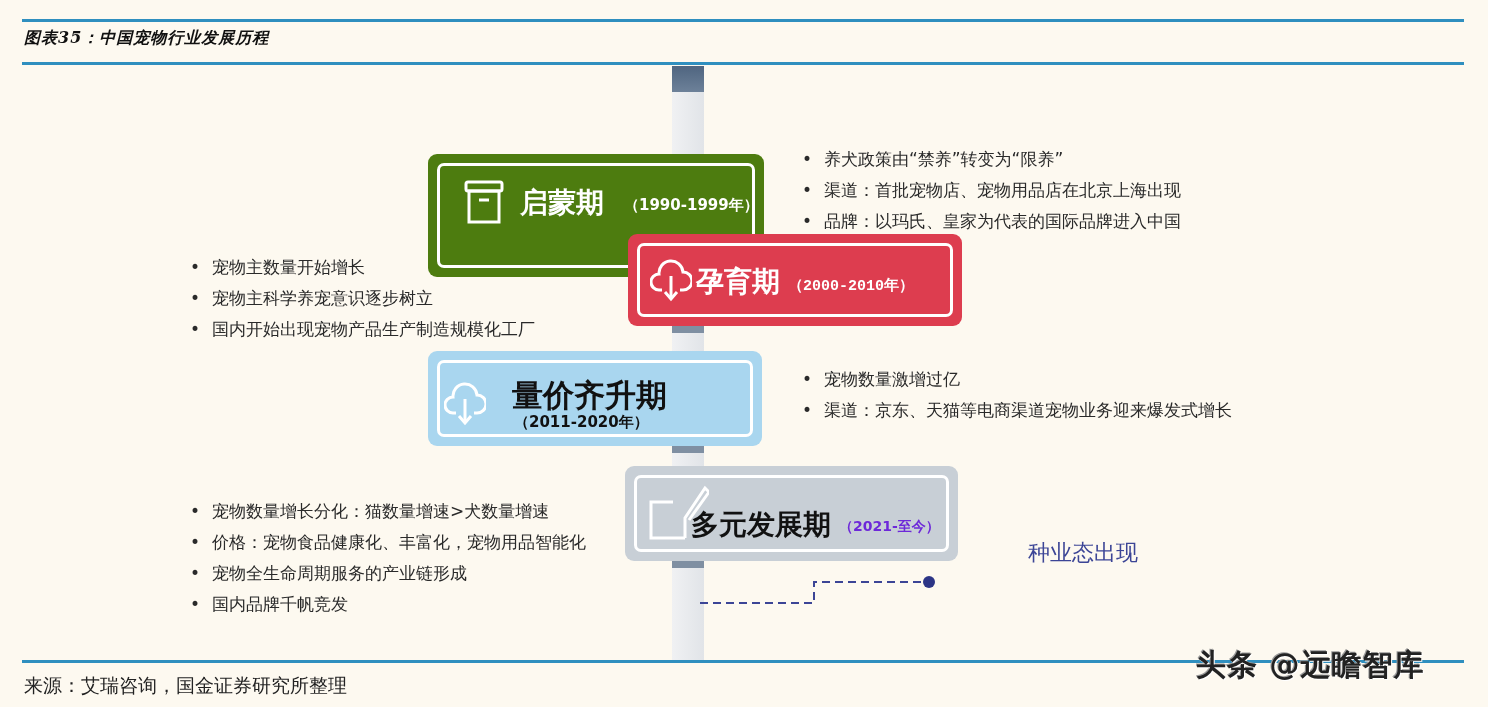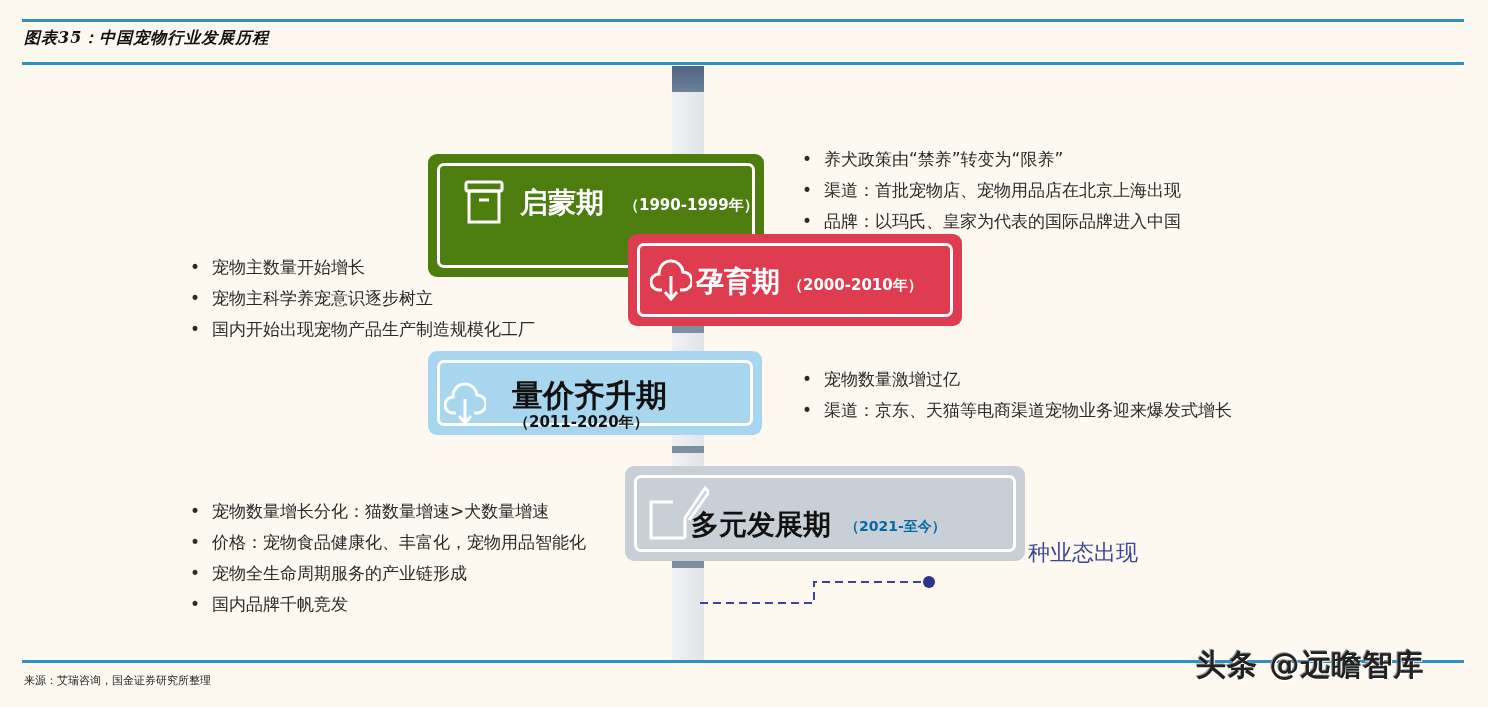"孕育期" .s2 { font-family: none -> Liberation Mono, monospace }
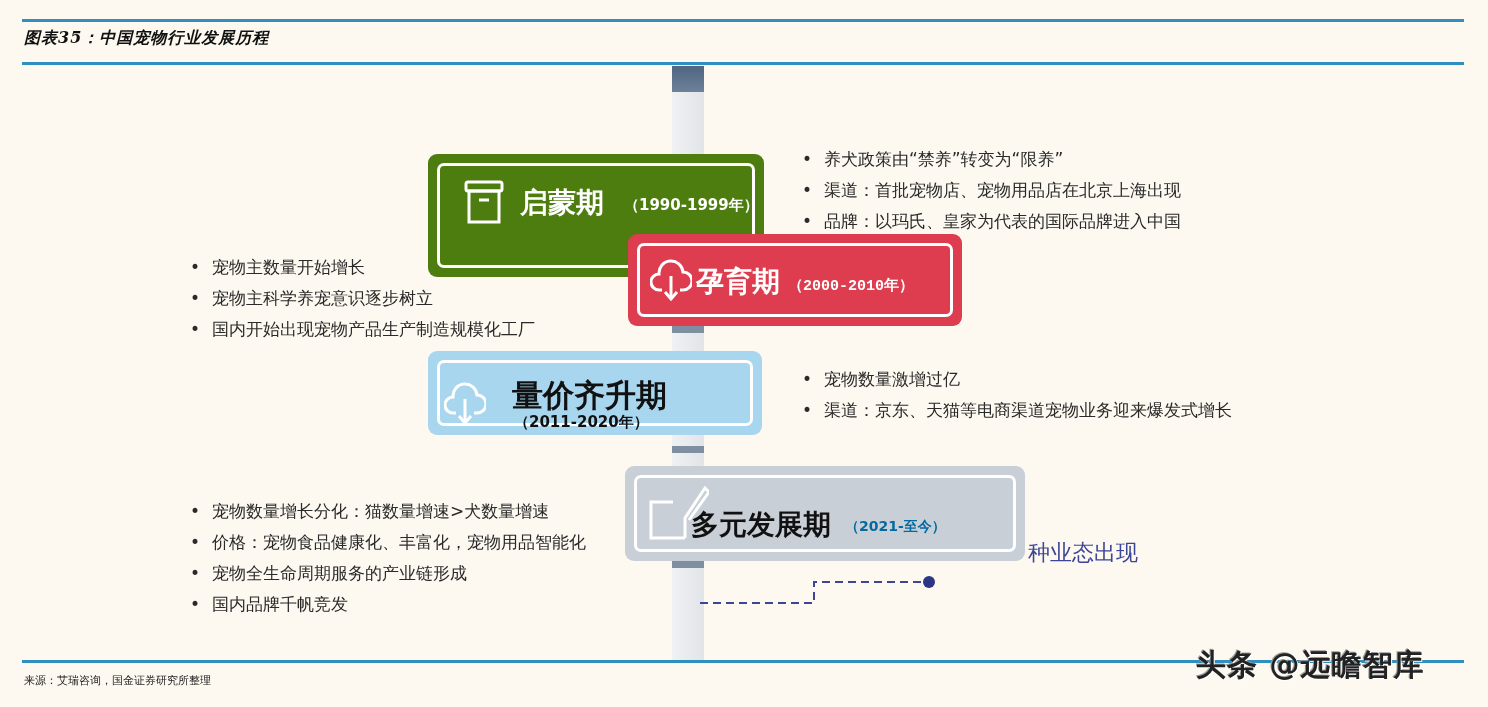"量价齐升期" .s3 { height: 84px -> 95px }
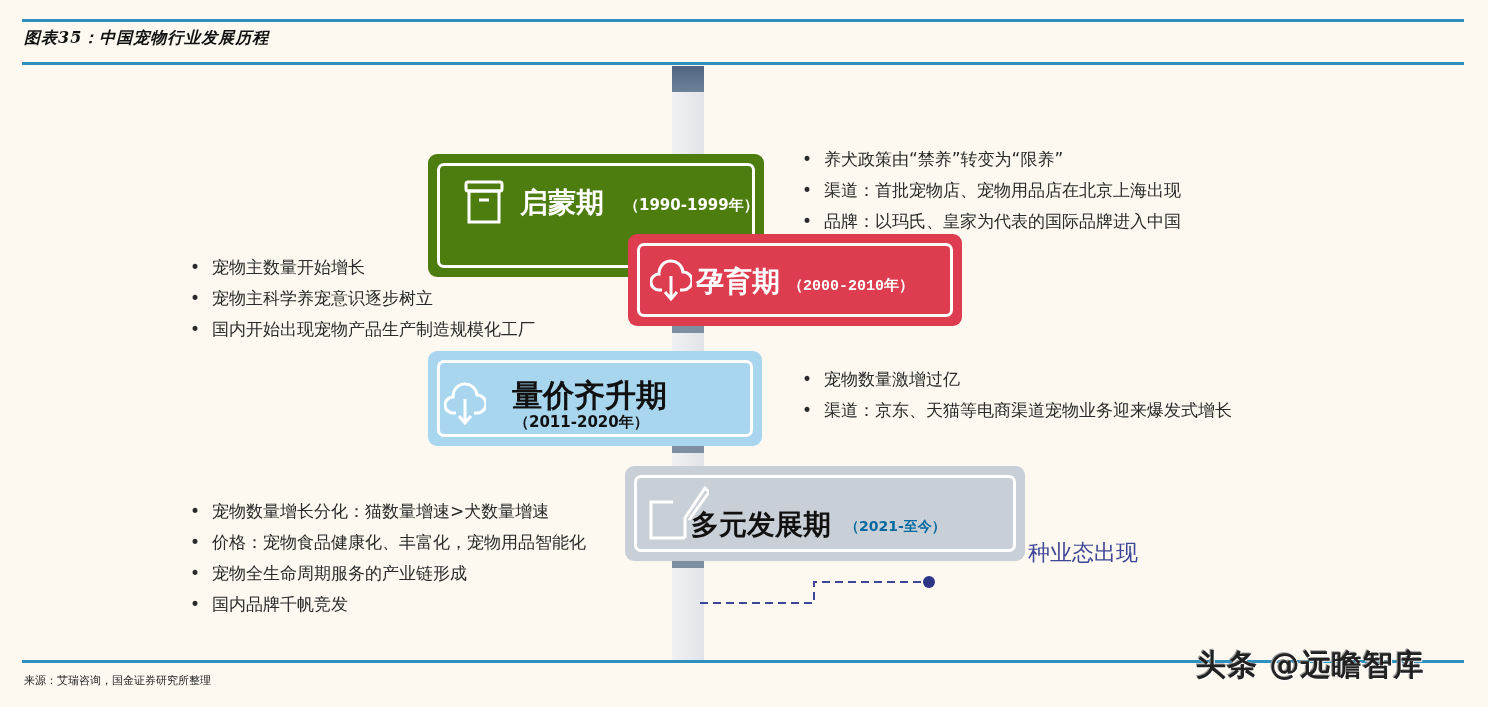"多元发展期" .s4 { width: 400px -> 333px }
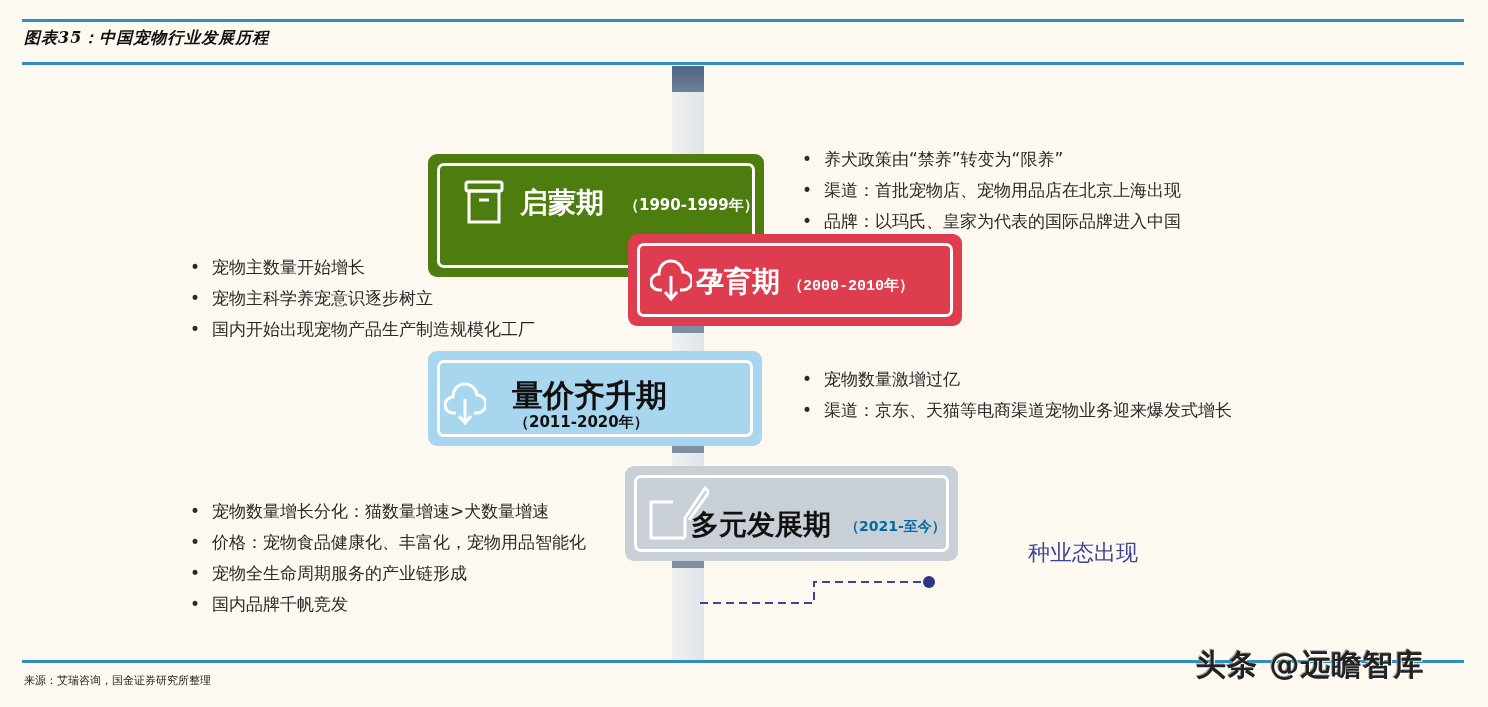"（2021-至今）" div.label-sub { color: #0369a1 -> #6d28d9; left: 220px -> 214px }
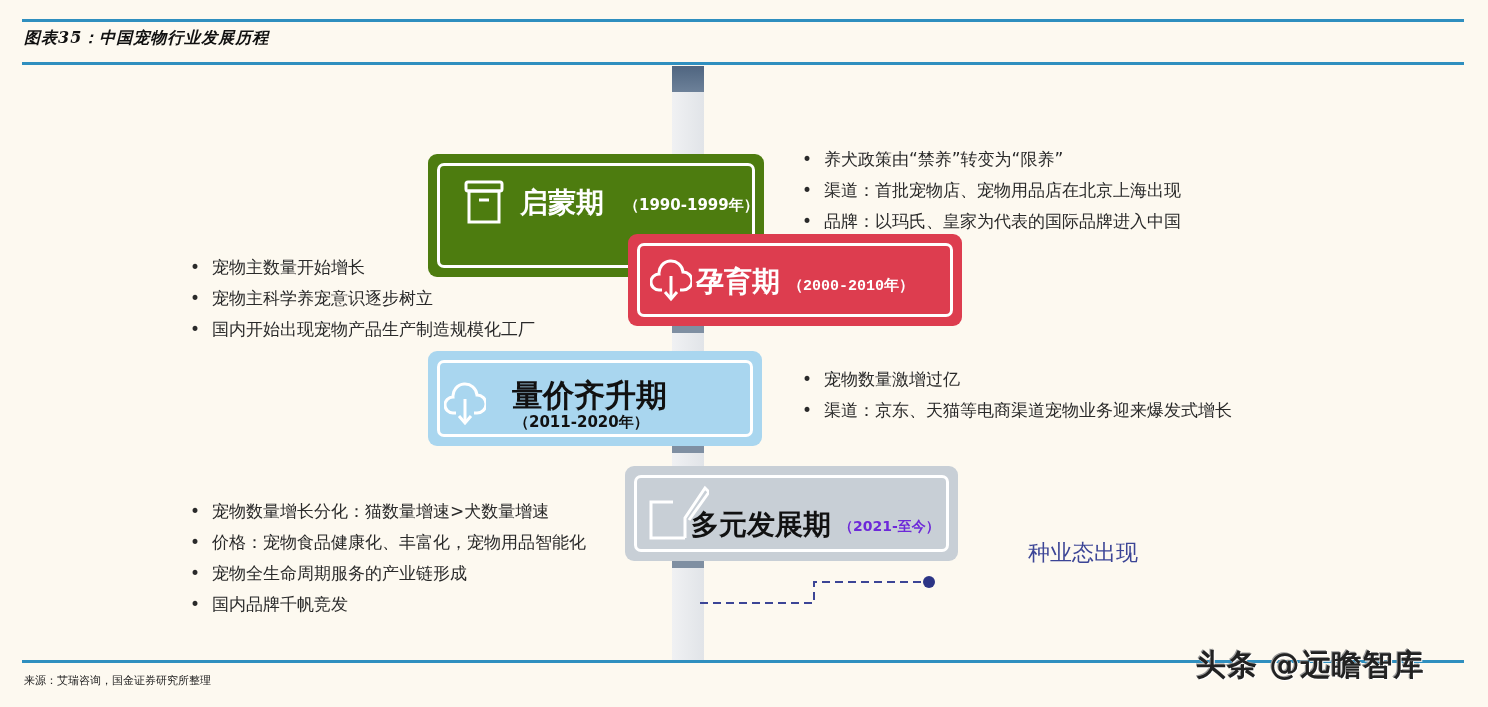"来源：艾瑞咨询，国金证券研究所整理" .source { font-size: 11px -> 19px }
